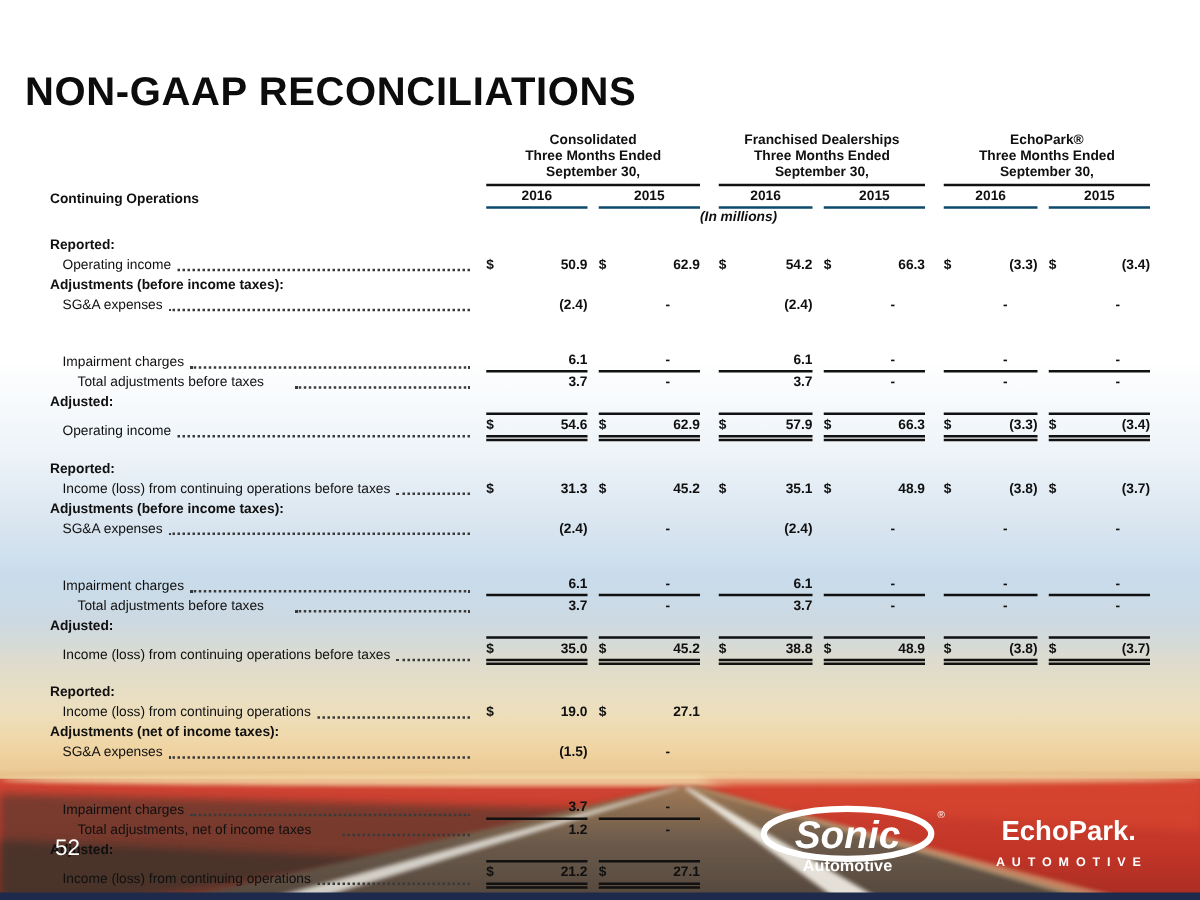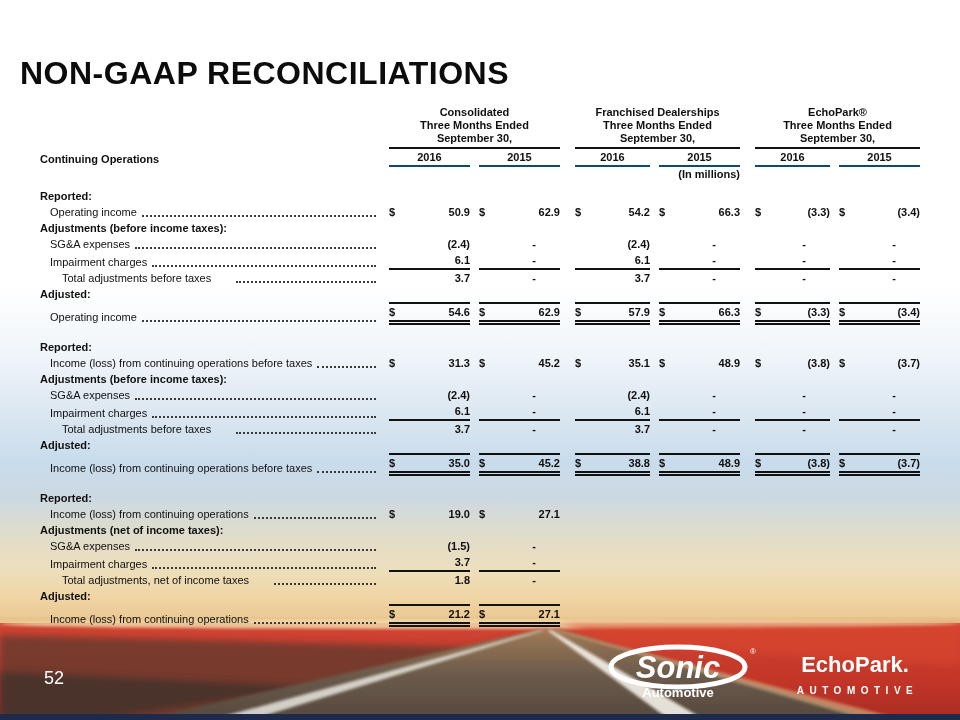"(In millions)" .inm { font-style: none -> italic; text-align: right -> left }
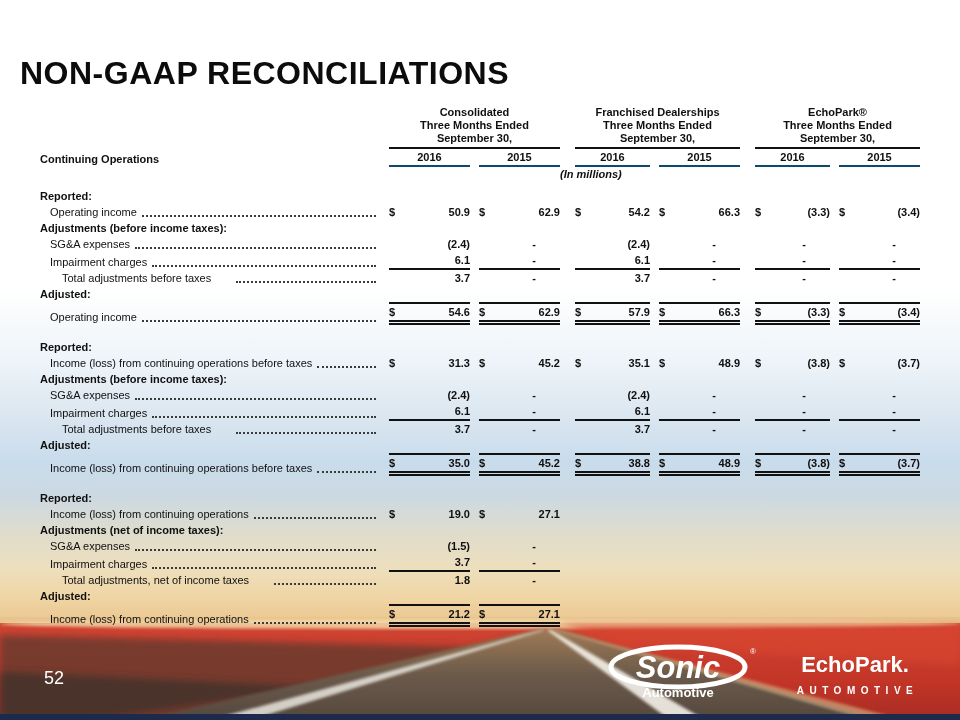"6.1" .rb { margin-top: none -> 28px }
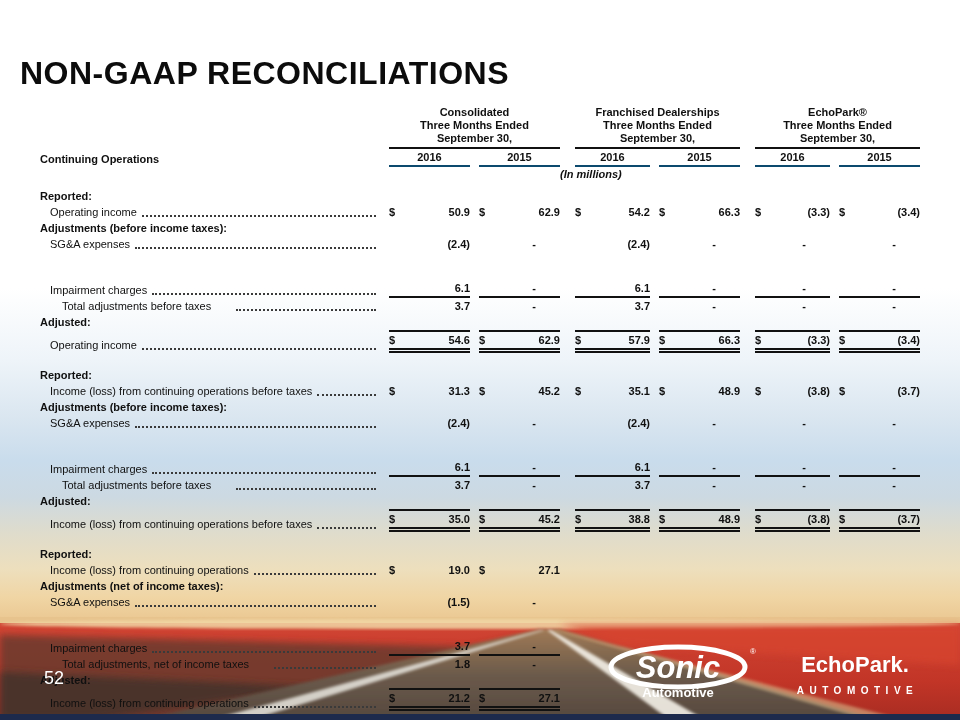"1.8" span.num { text: 1.8 -> 1.2 }
